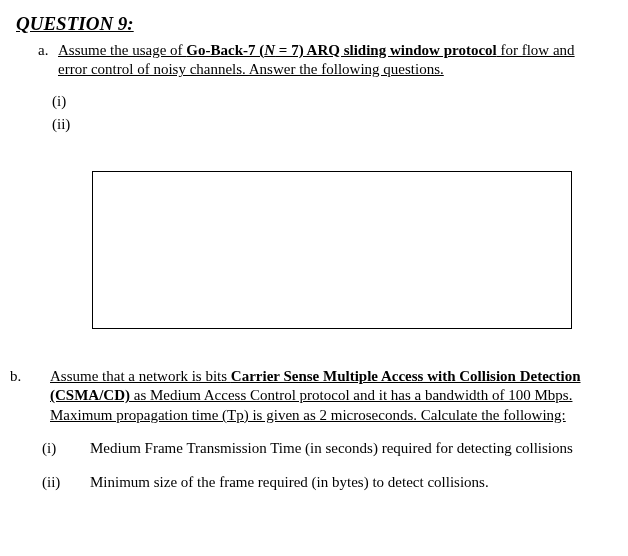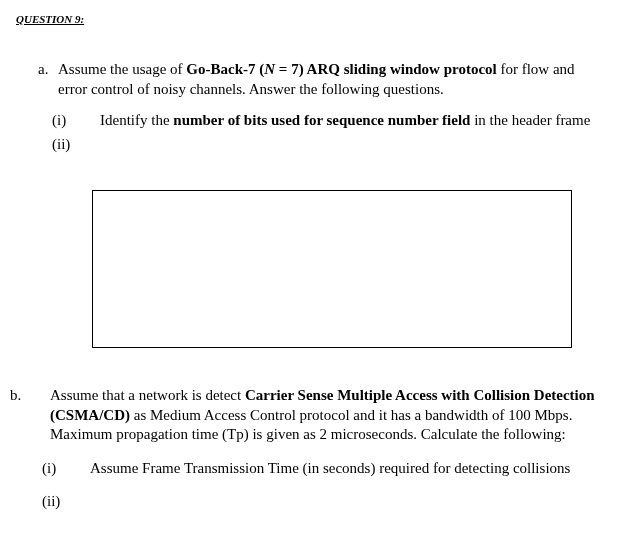"QUESTION 9:" .question-heading { font-size: 11px -> 19px; margin-bottom: 34px -> 4px }
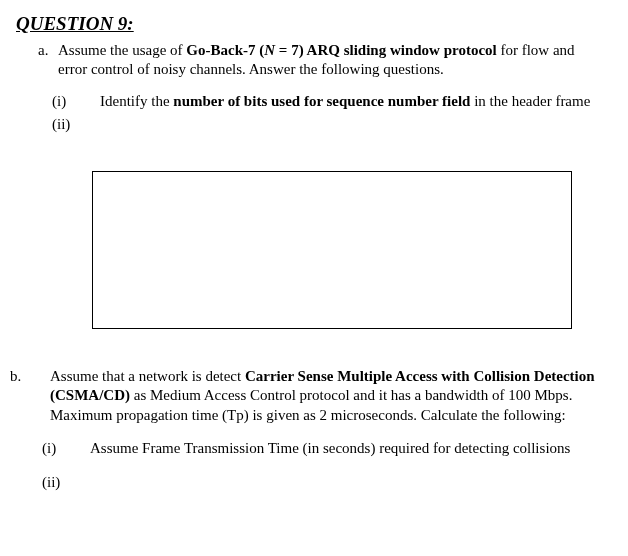"Assume the usage of Go-Back-7" .part-content { text-decoration: none -> underline }
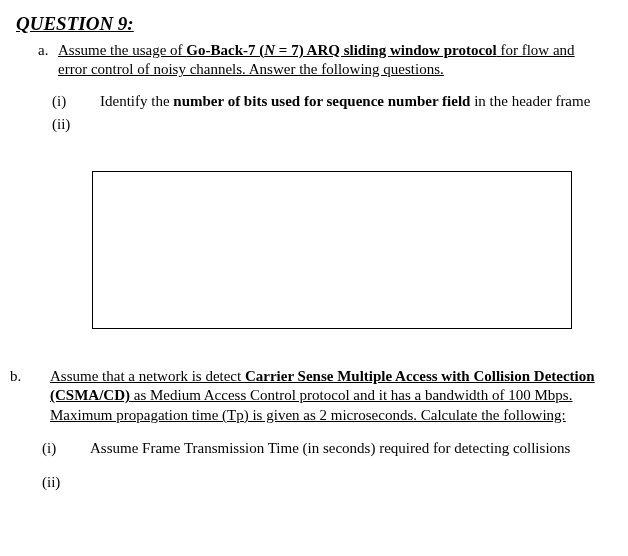"Identify the number of bits" div.sub-content { html: <div> <span>Identify the </span><span>number of bits used for sequence number field</span><span> in the header frame</span> </div> -> none }
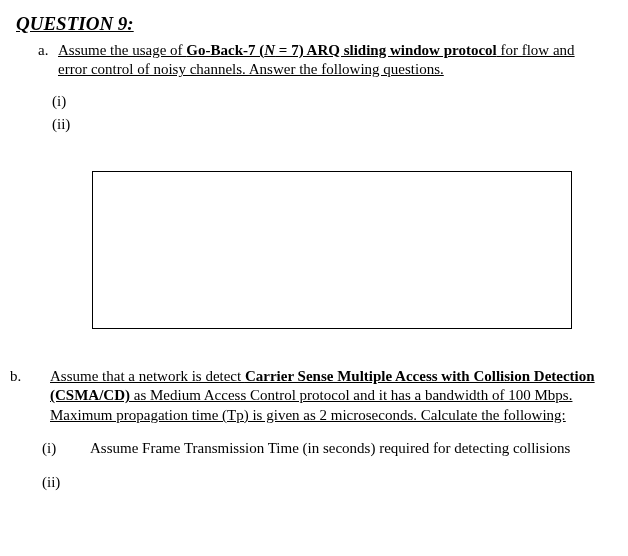"Assume that a network is" span { text: detect -> bits }
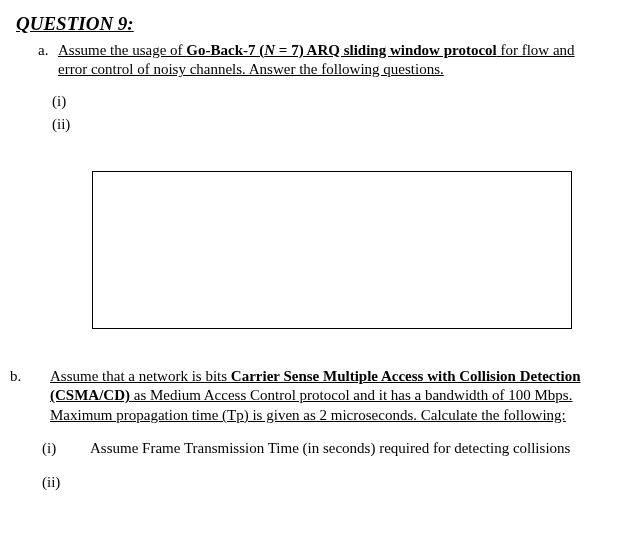"Assume Frame Transmission Time (in" div.sub-content { text: Assume -> Medium }
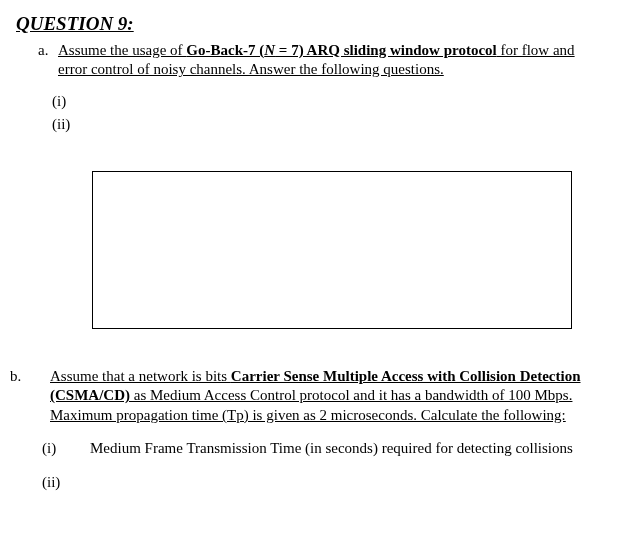"Minimum size of the frame" div.sub-content { html: none -> <div>Minimum size of the frame required (in bytes) to detect collisions.</div> }
